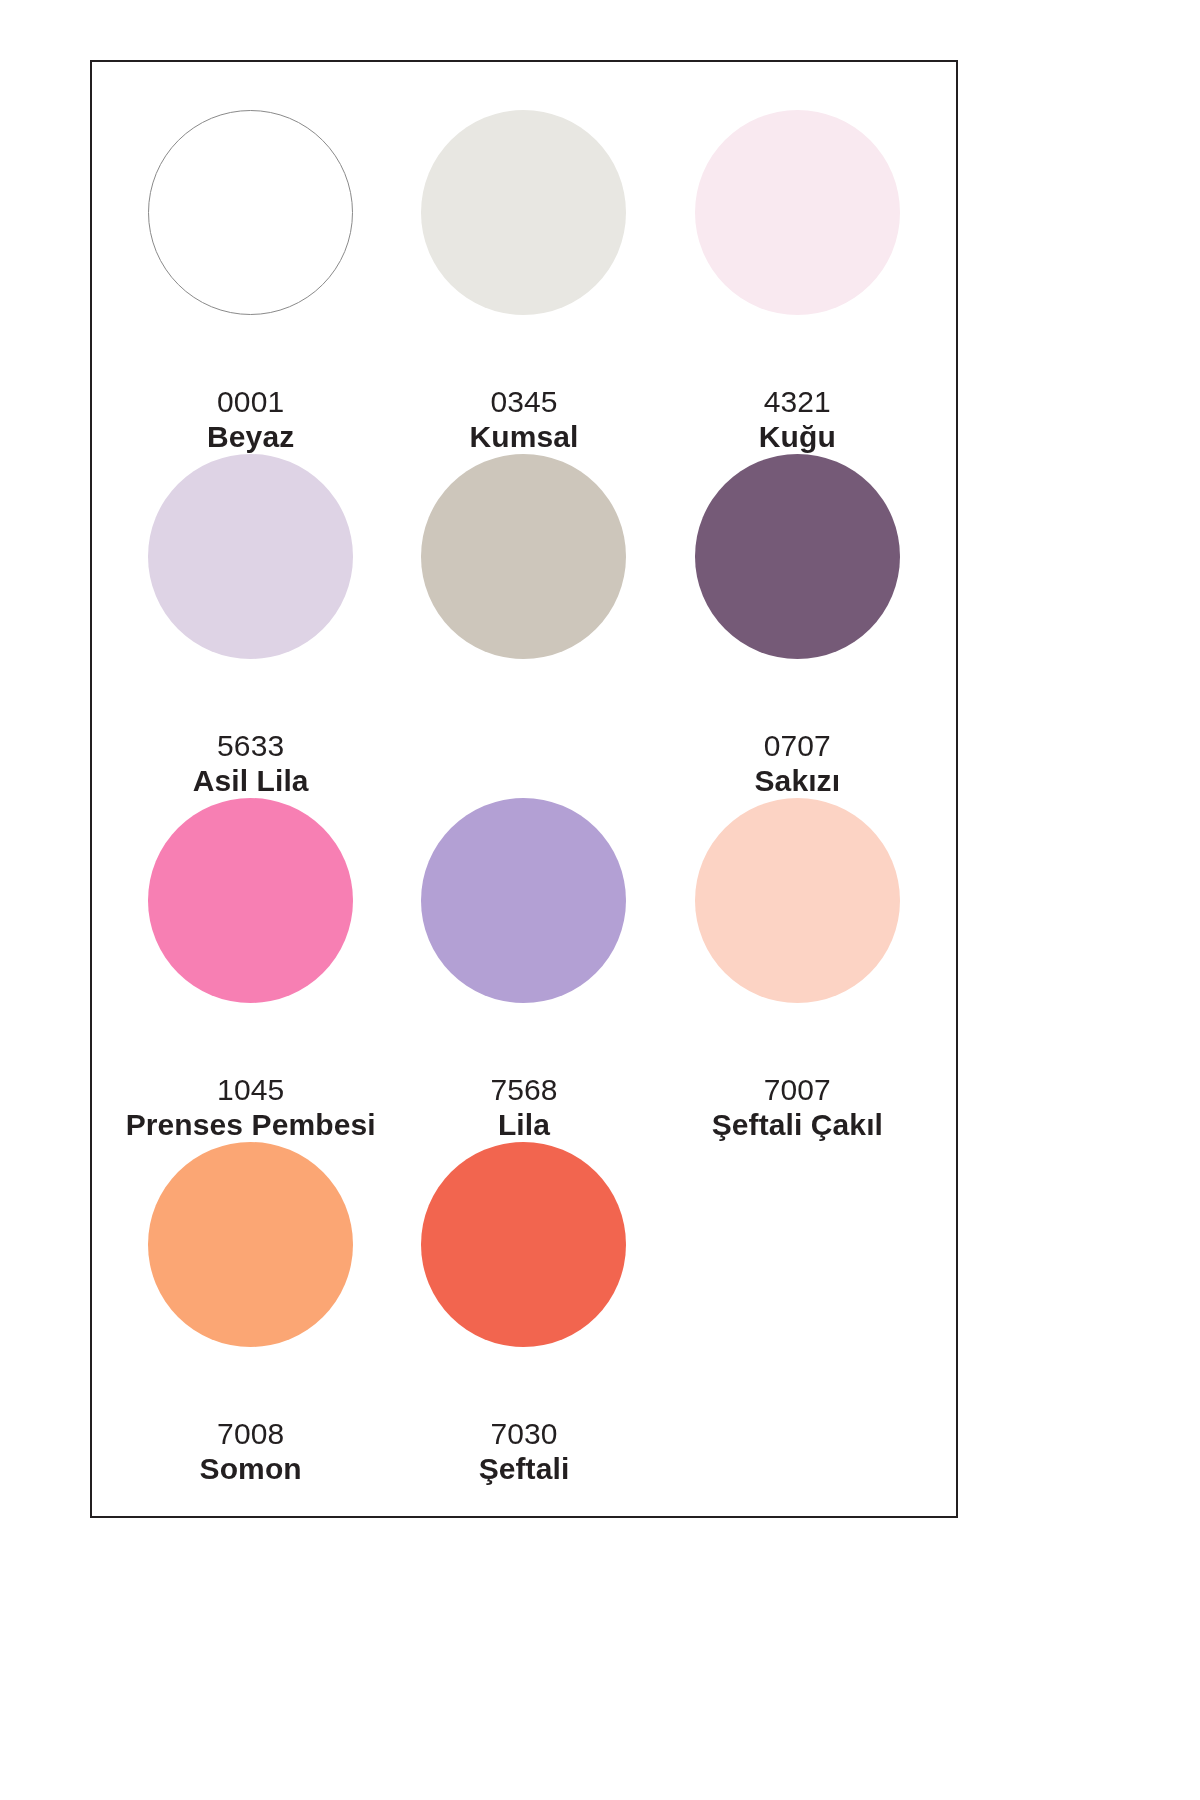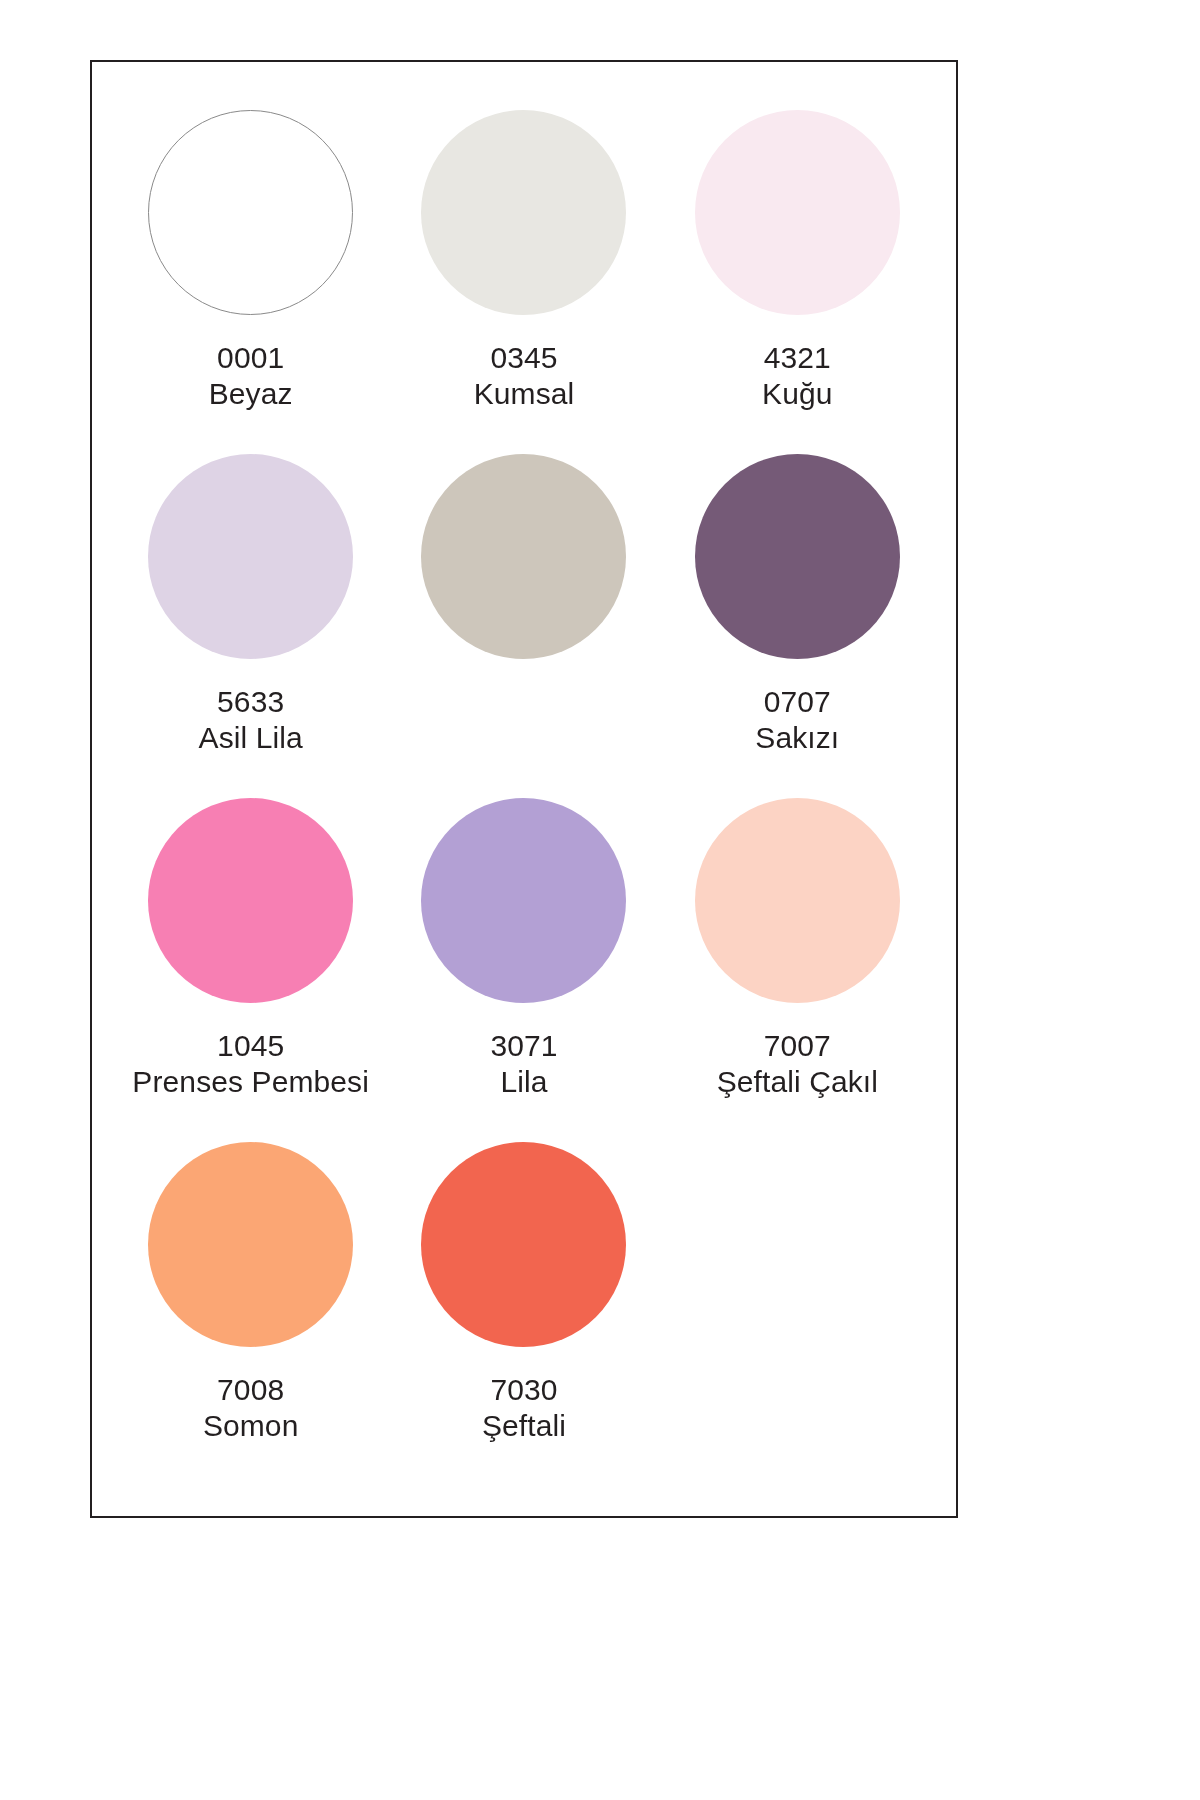"0001" .swatch-cell { justify-content: flex-start -> space-between }
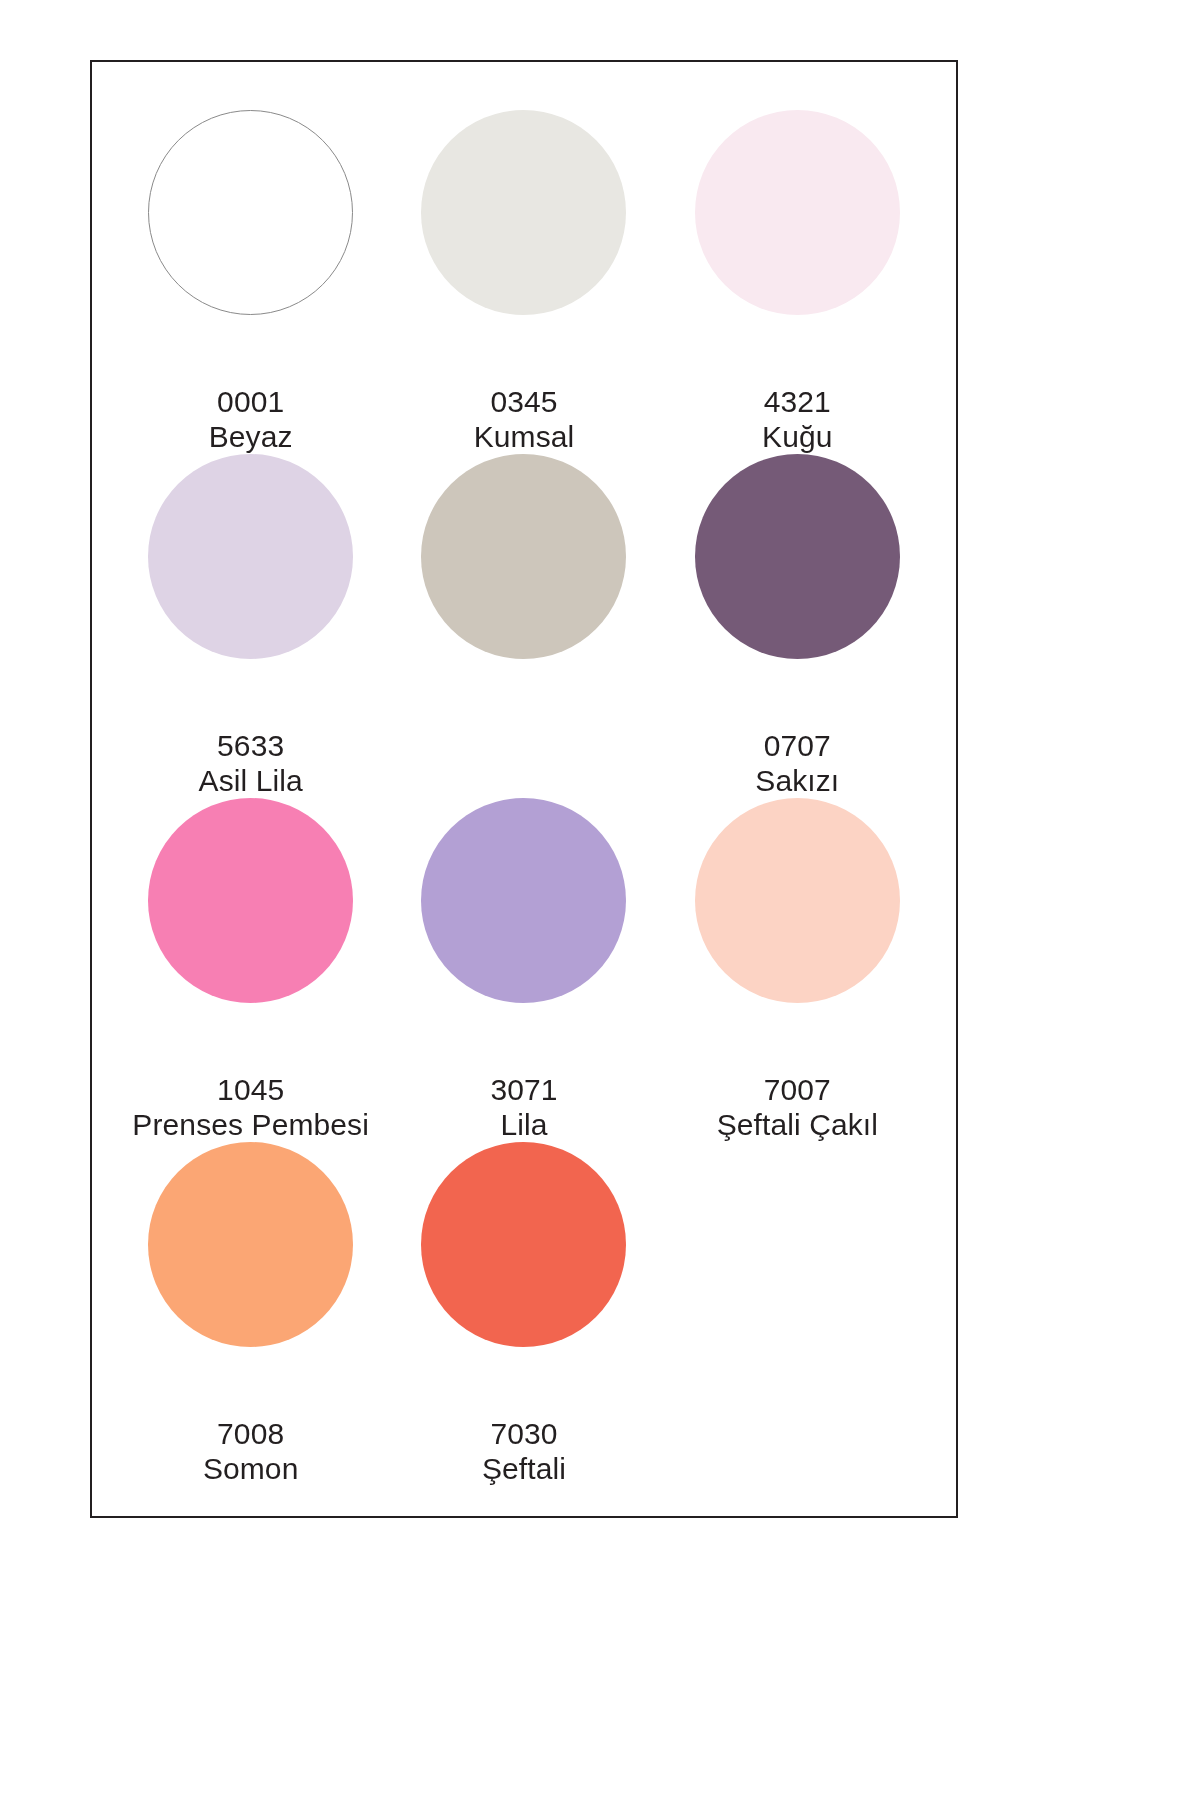"Beyaz" .swatch-name { font-weight: 400 -> 700 }
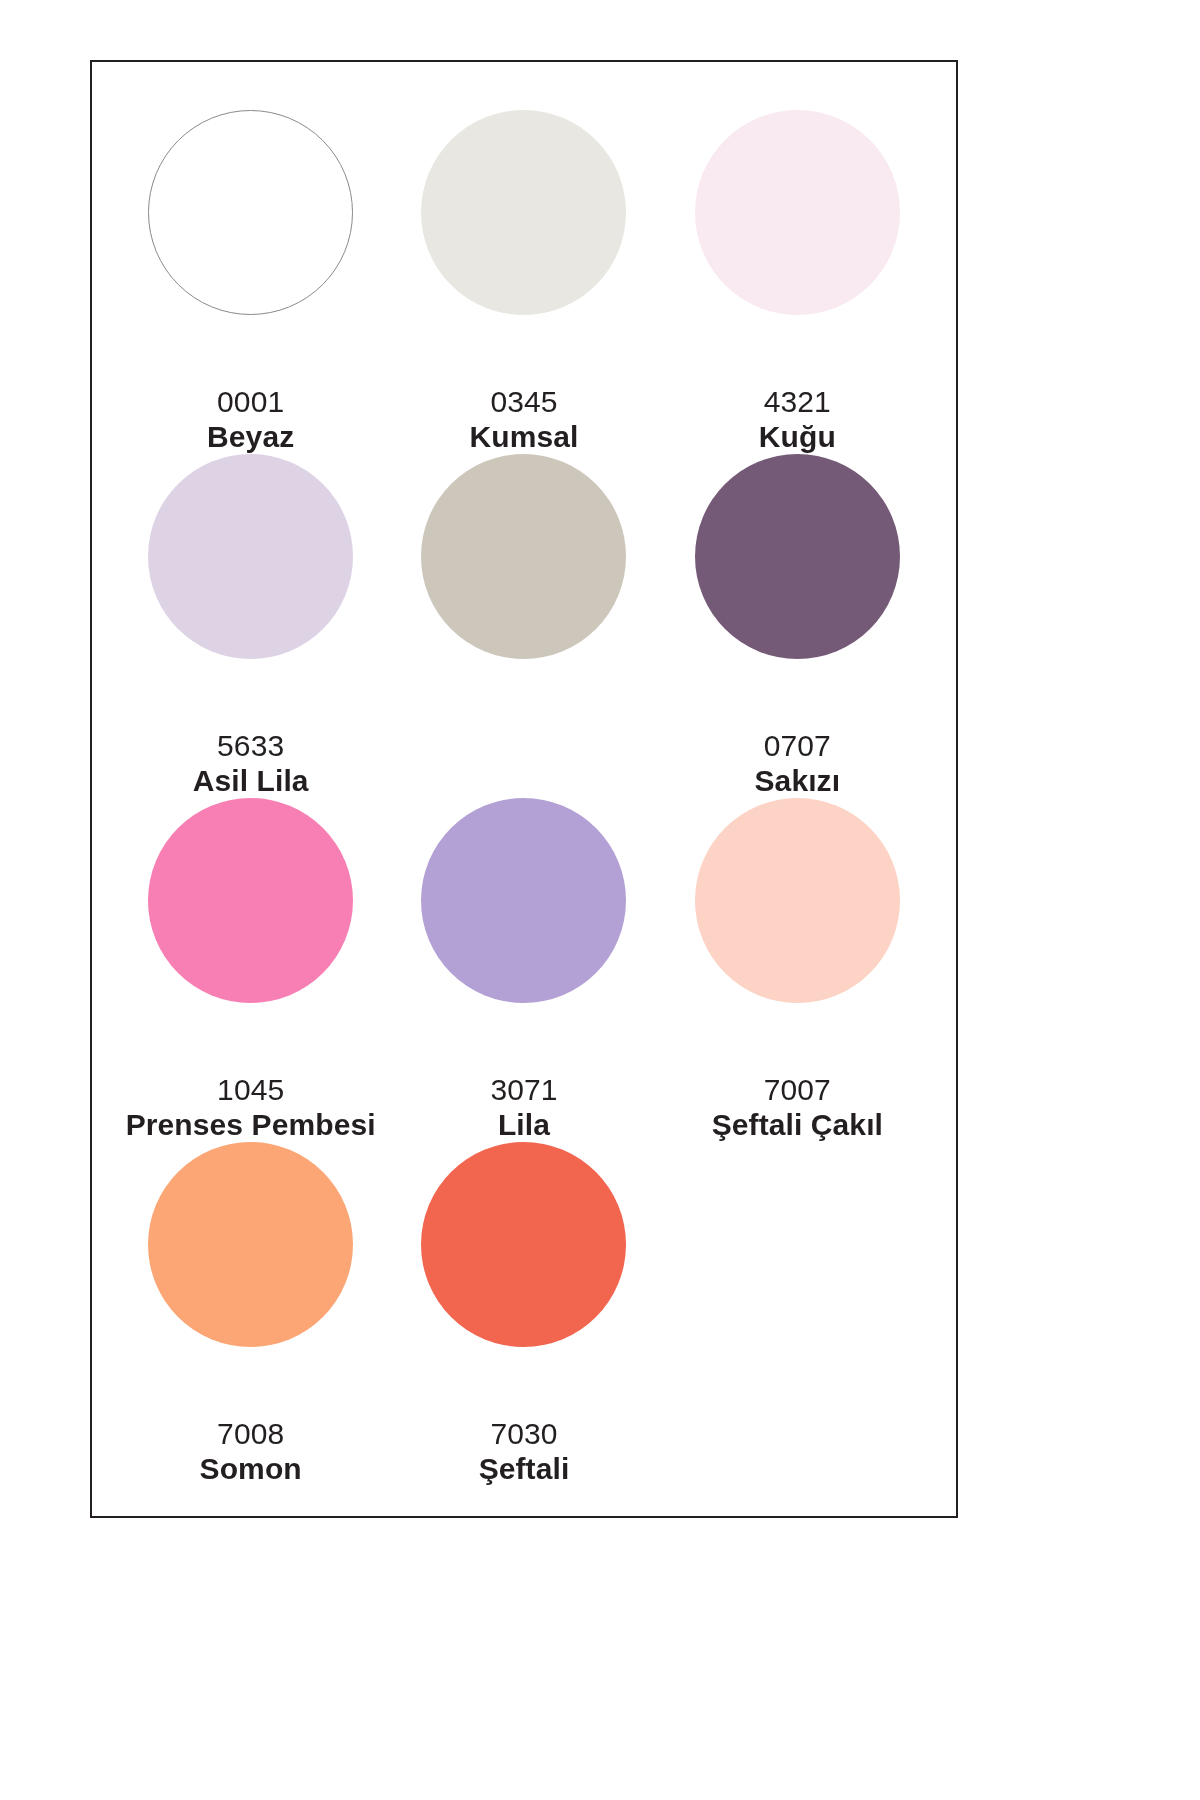"3071" span.swatch-code { text: 3071 -> 7568 }
